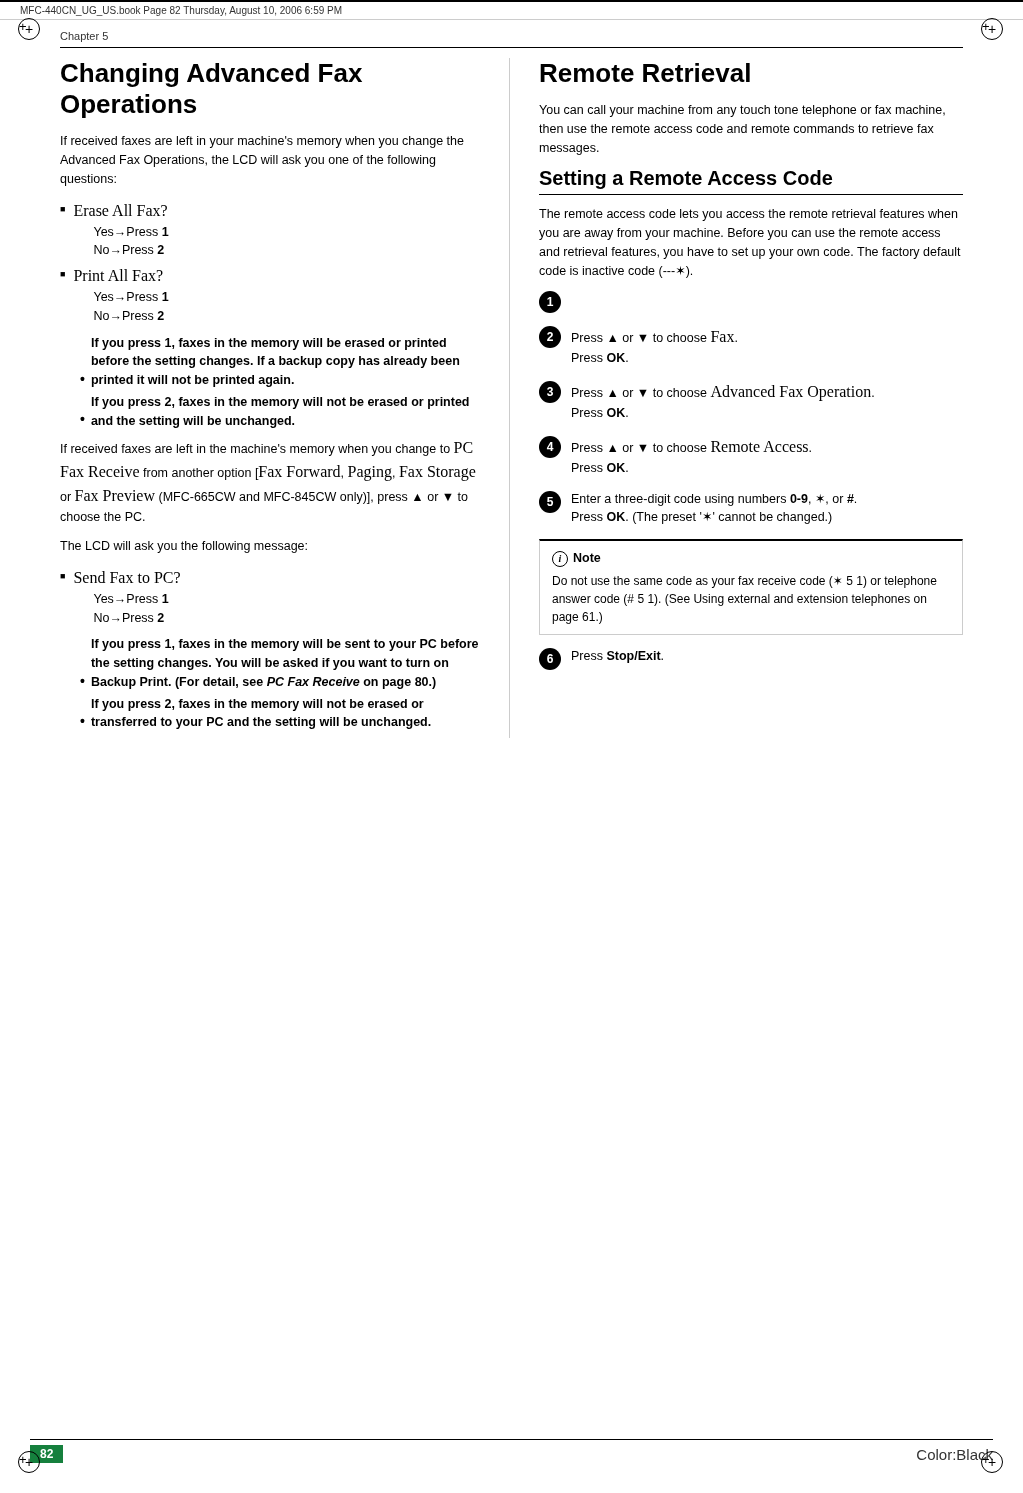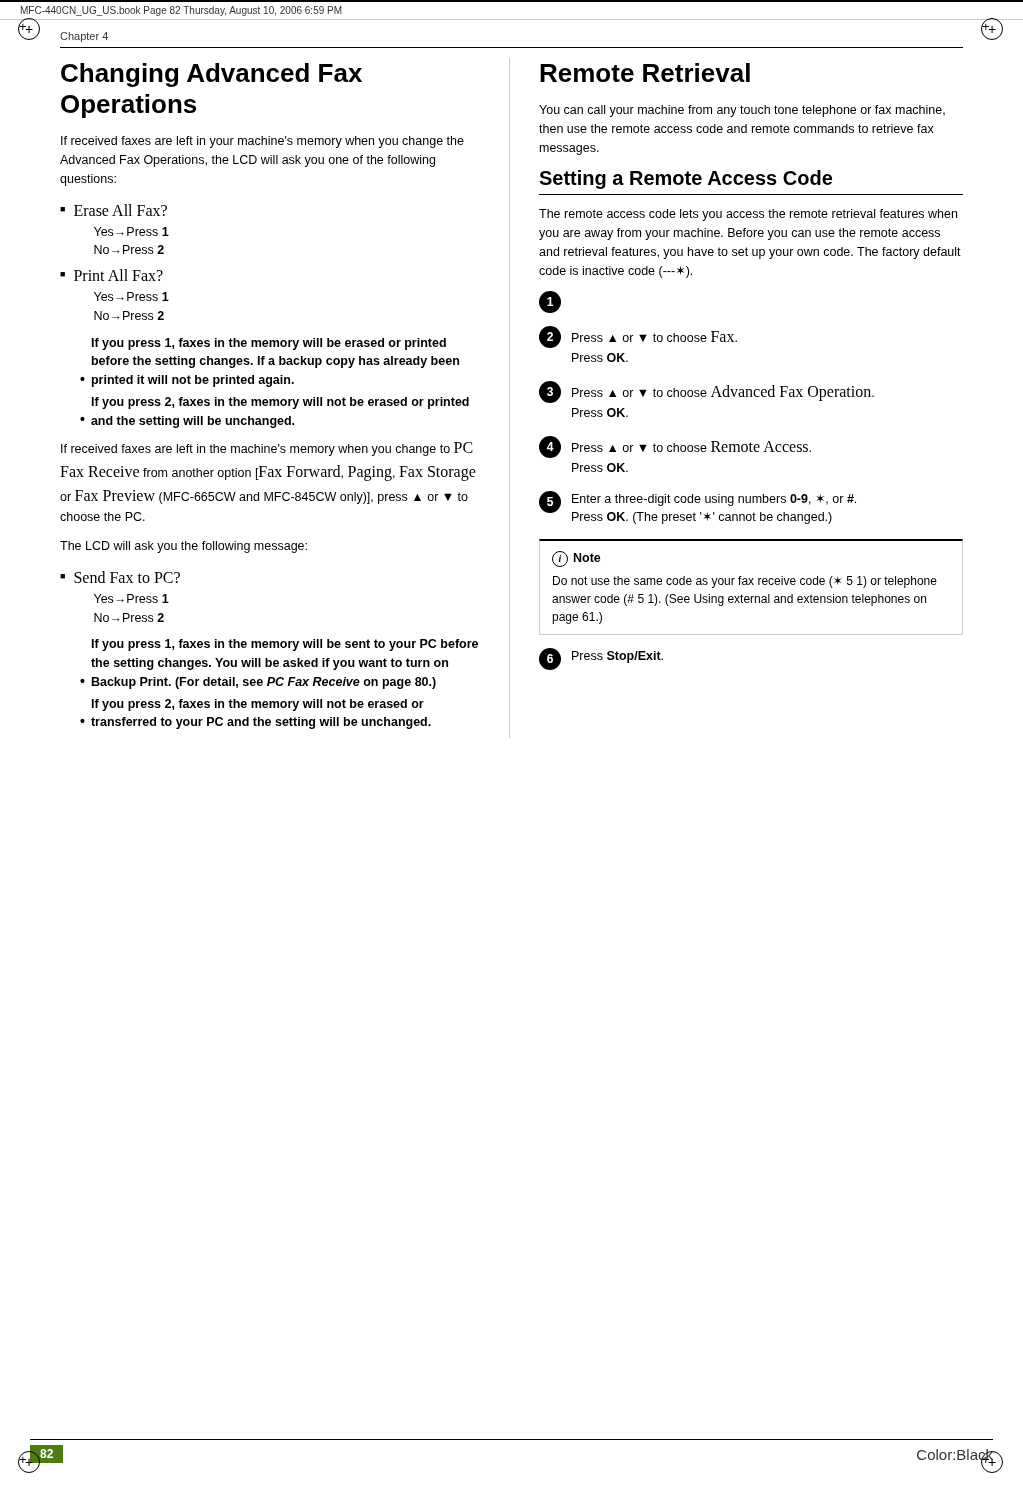"Chapter 4" span.chapter-label { text: 4 -> 5 }
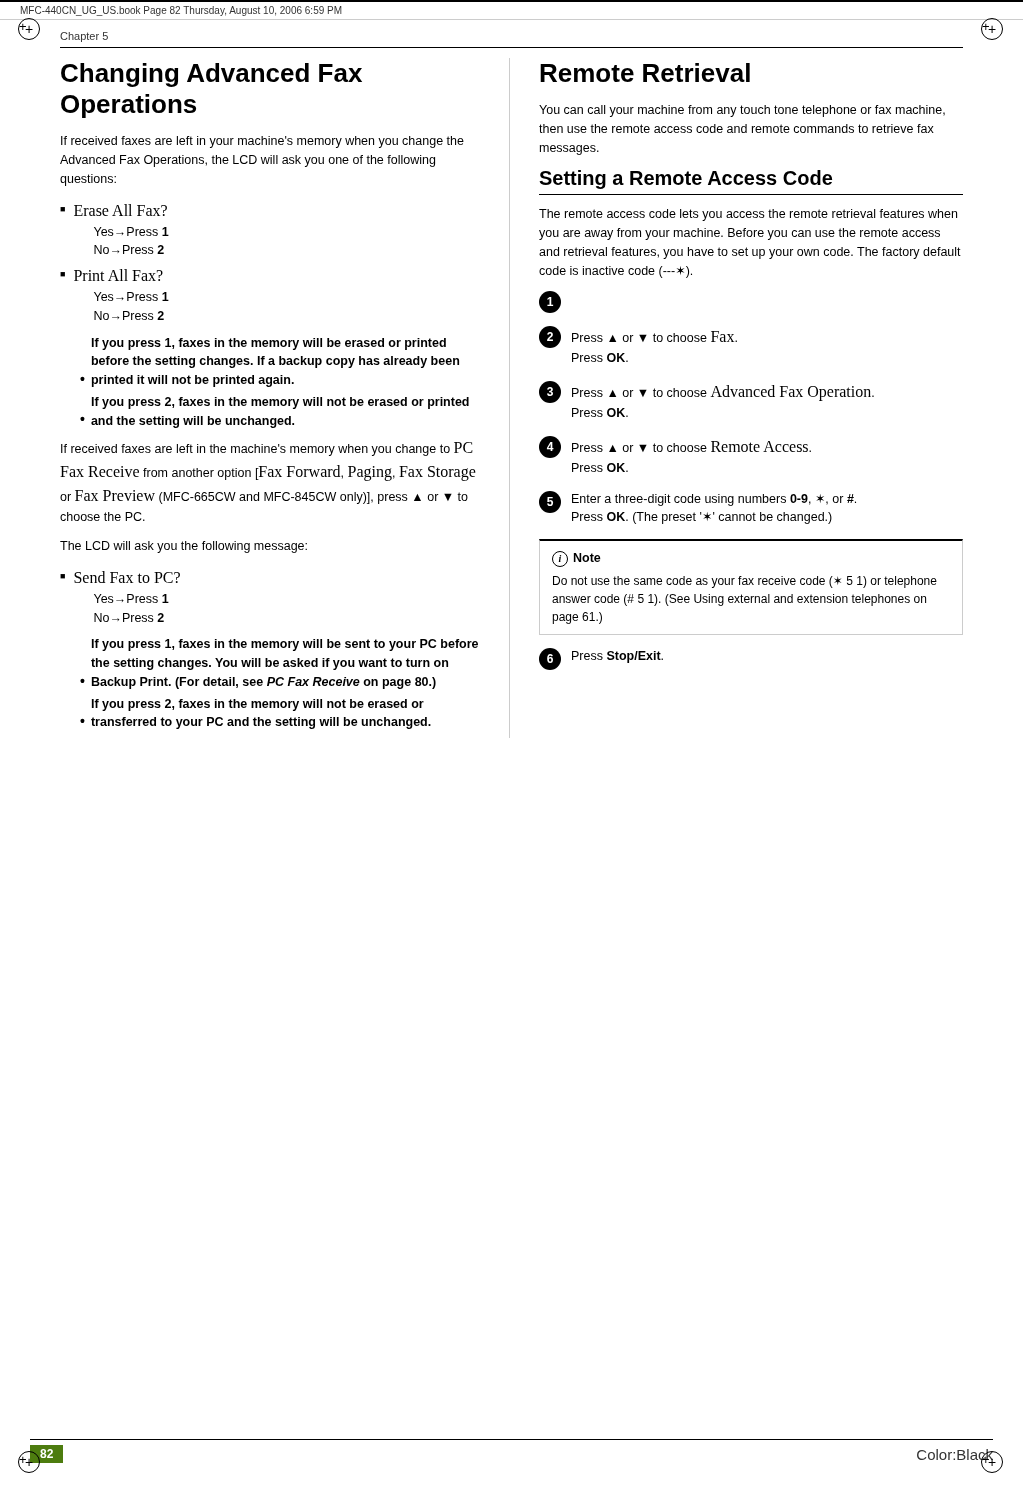"82" .page-number-box { background: #4d7c0f -> #15803d }
